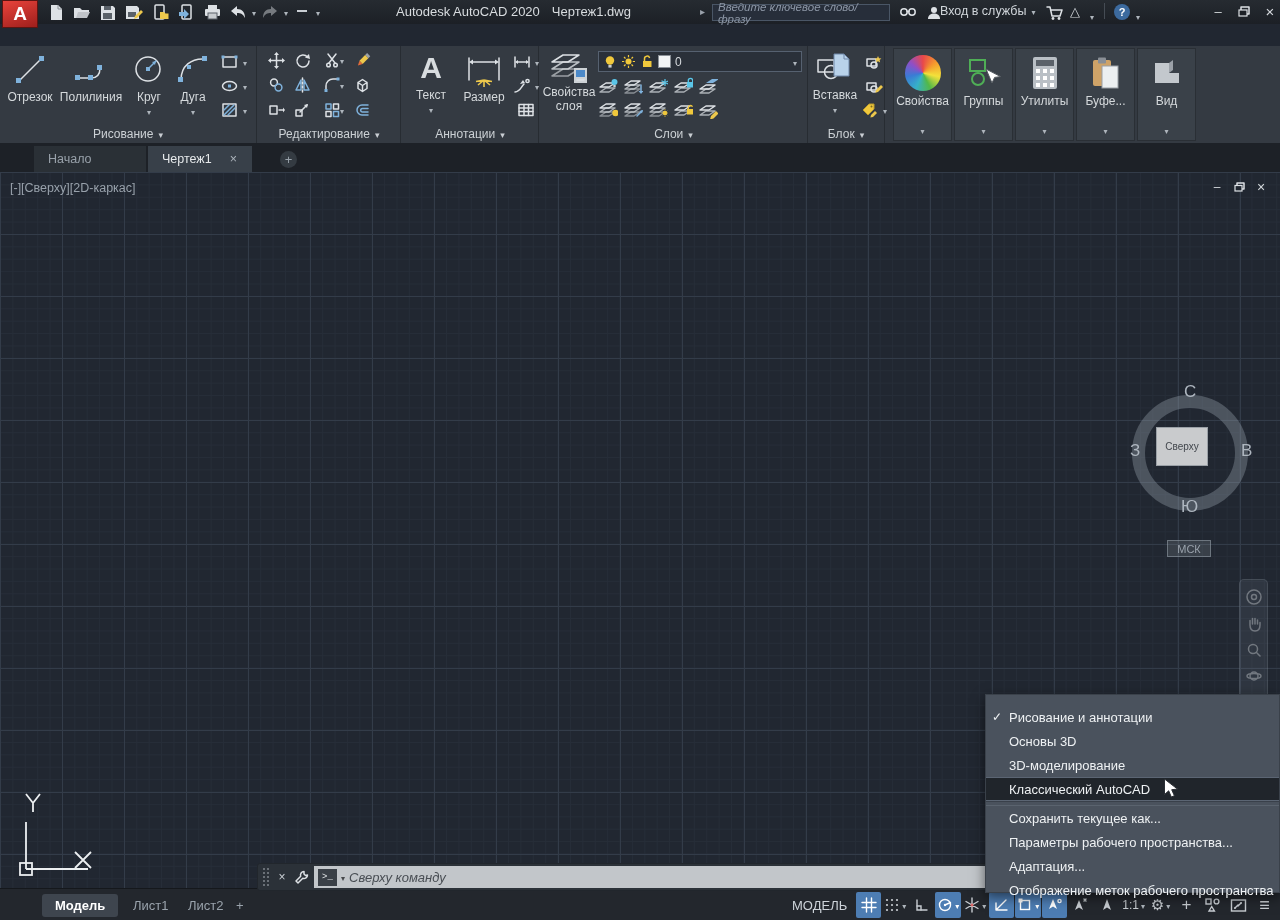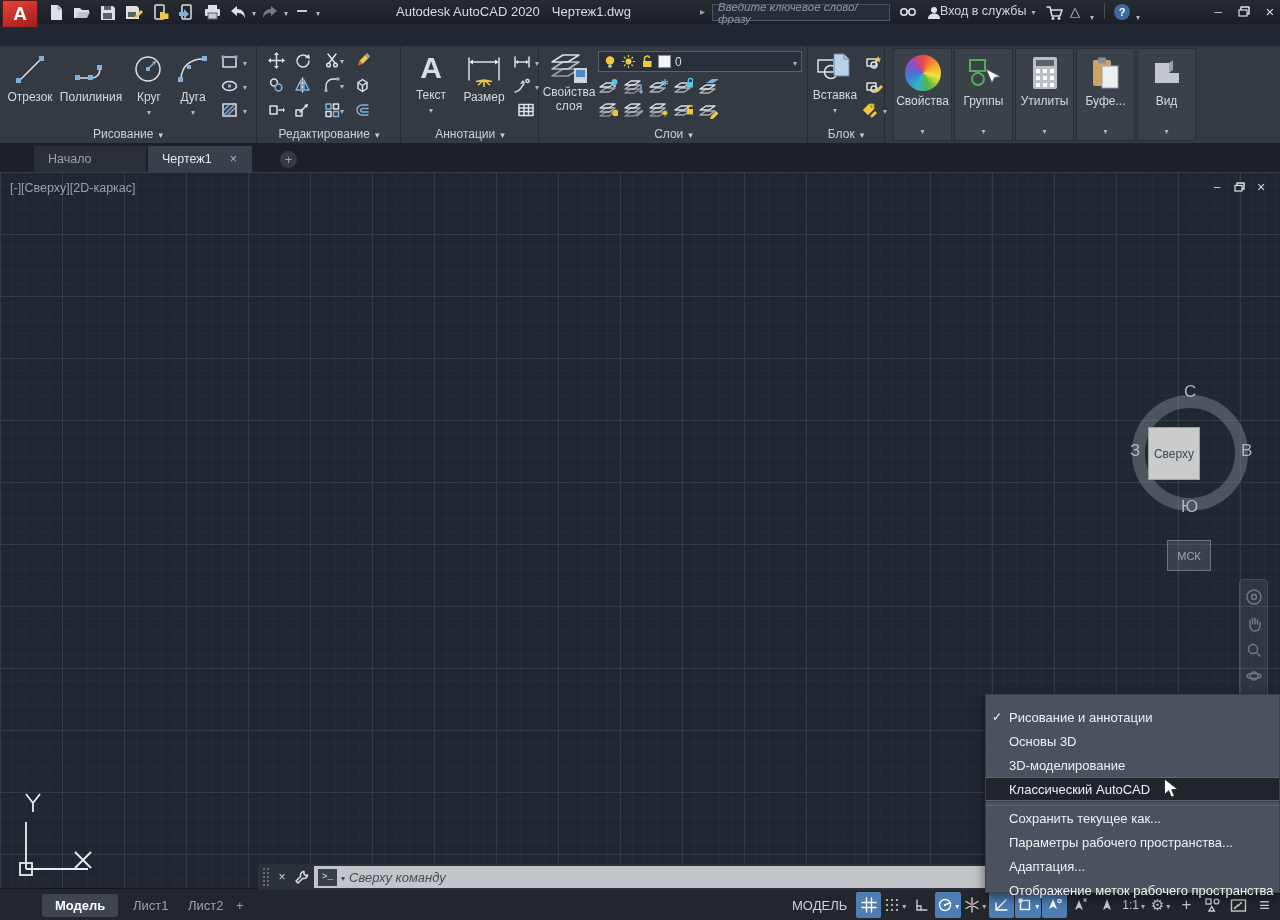"Сверху" #vcface { font-size: 12px -> 10px; height: 53px -> 39px; left: 20px -> 28px }
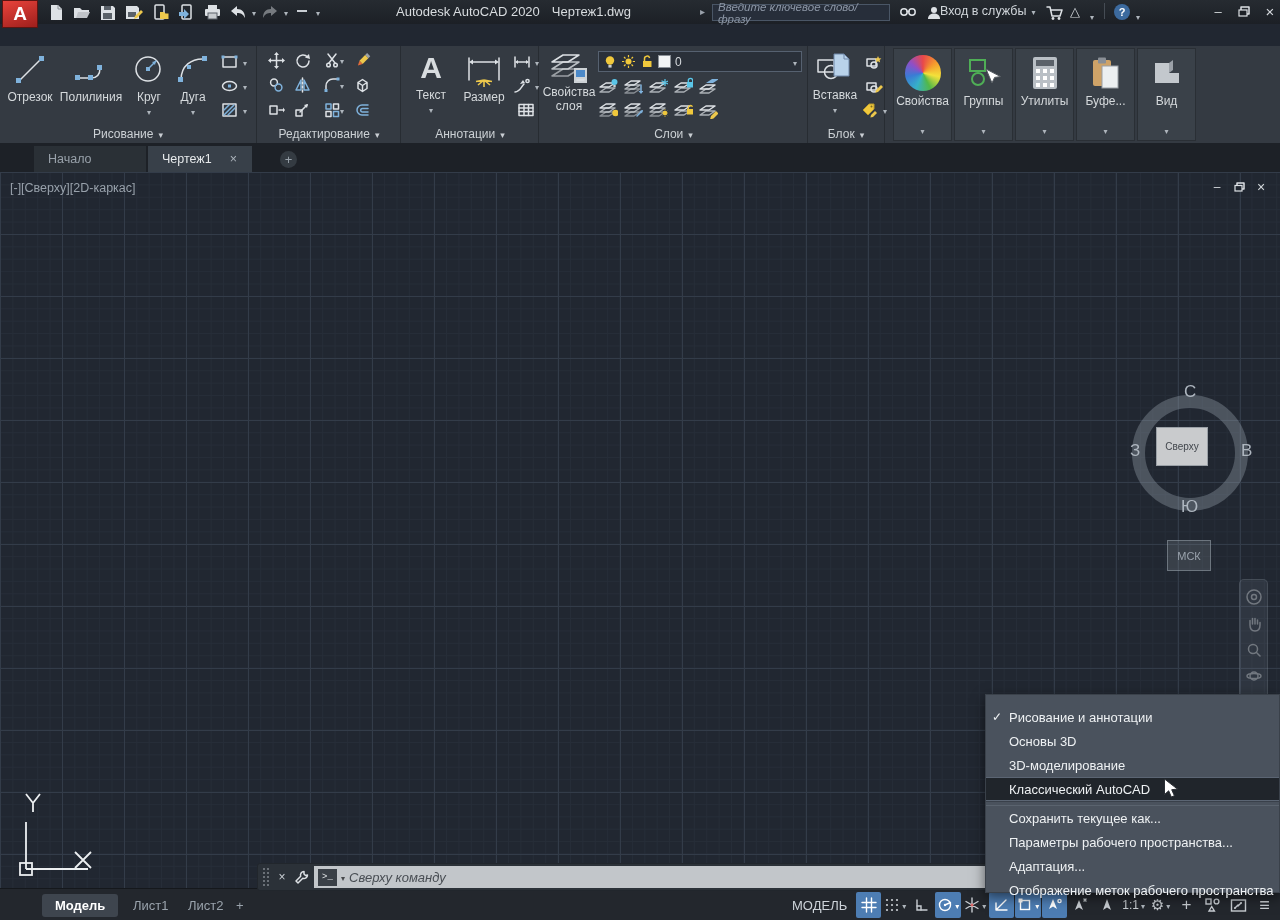"МСК" #ucsbtn { height: 31px -> 17px }
